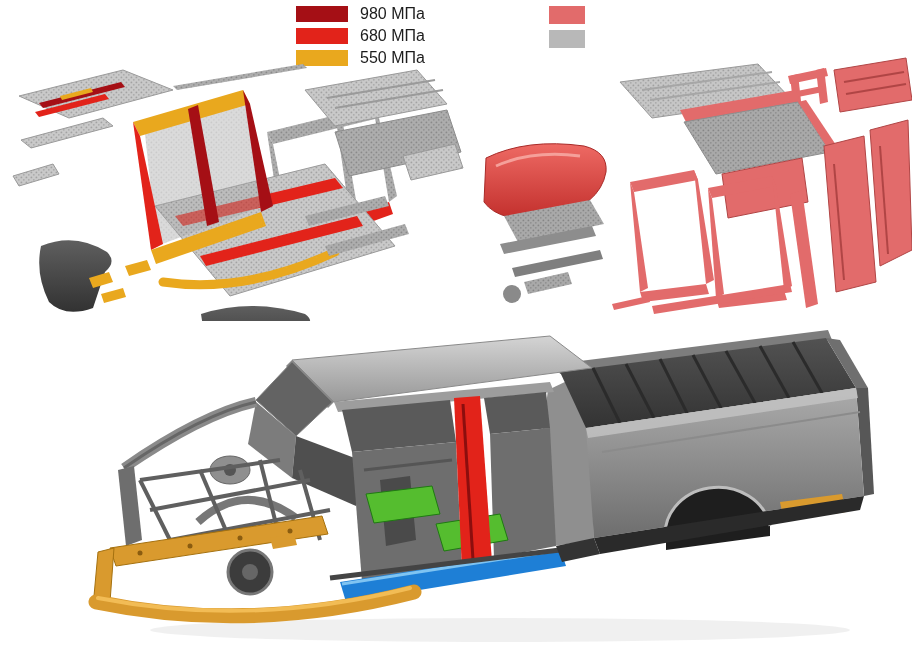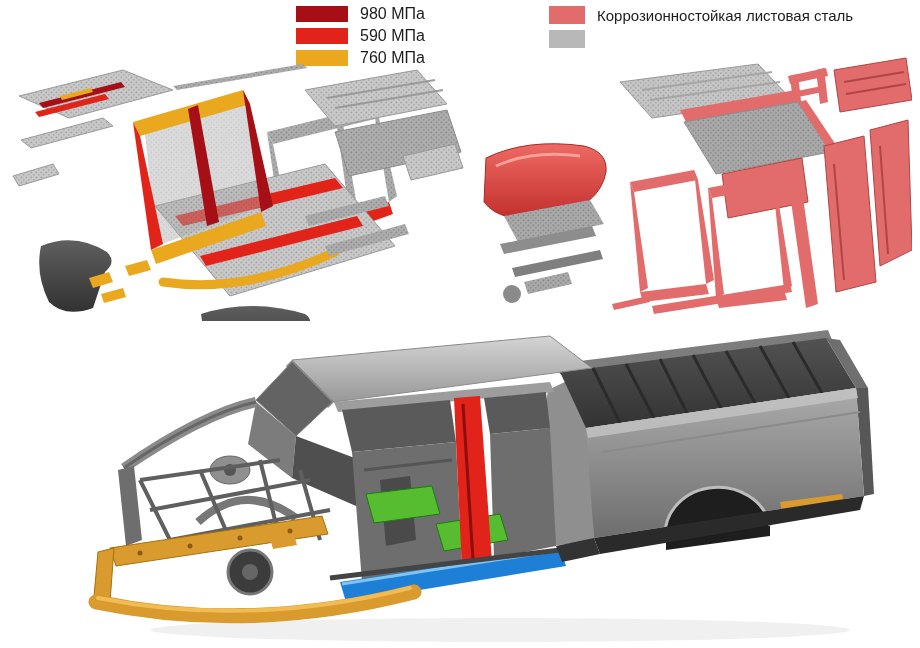"Коррозионностойкая листовая сталь" span.legend-label { html: <span>Коррозионностойкая листовая сталь</span> -> none }
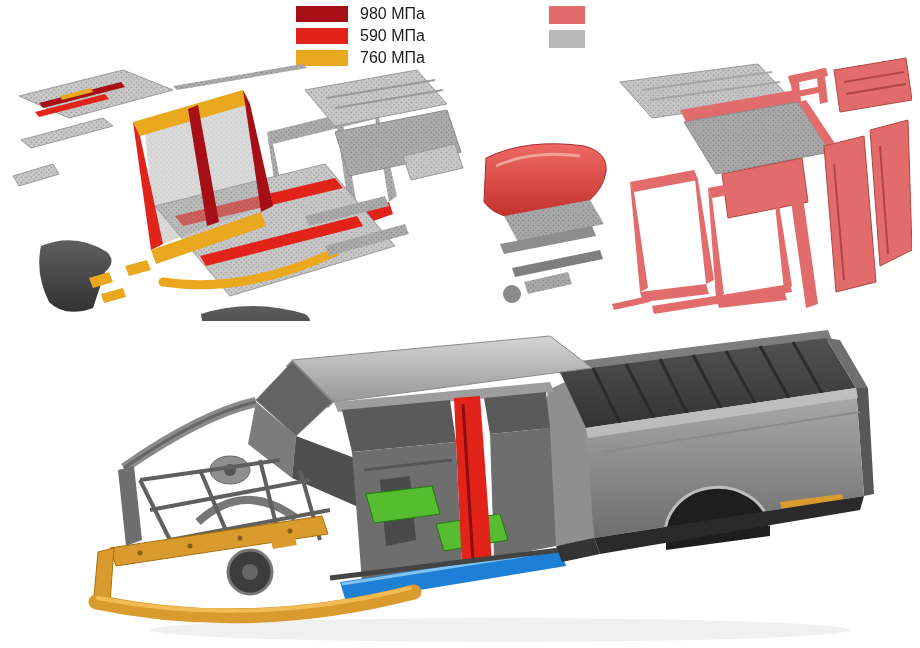"590 МПа" span.legend-label { text: 590 -> 680 }
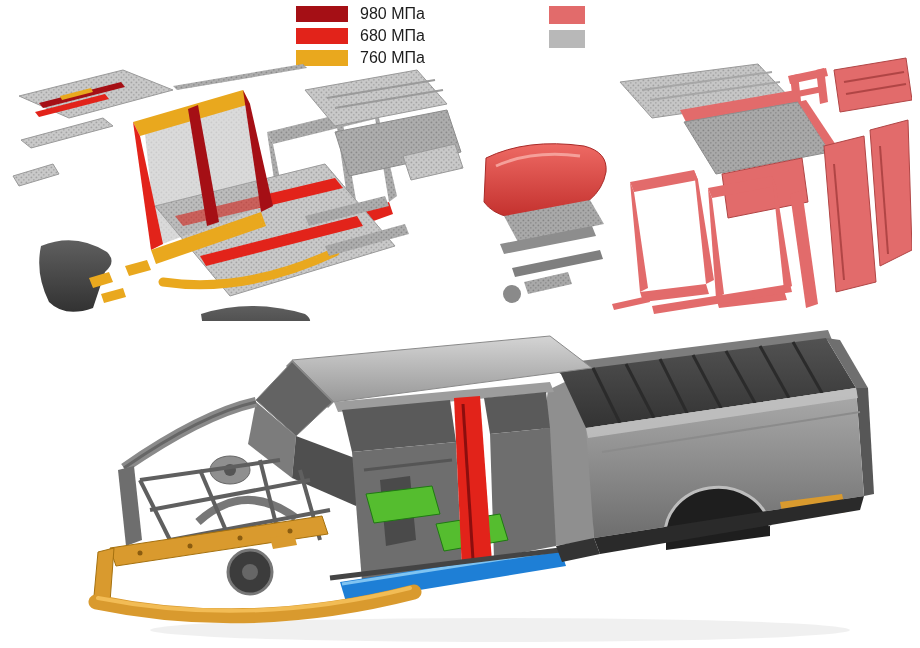"760 МПа" span.legend-label { text: 760 -> 550 }
